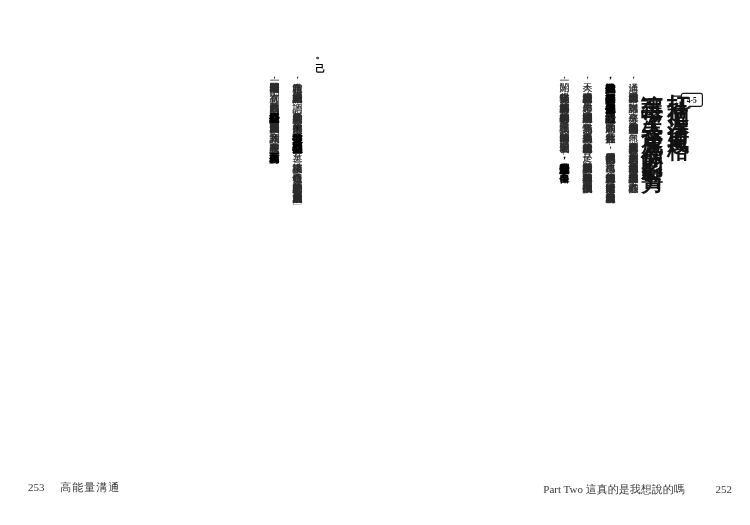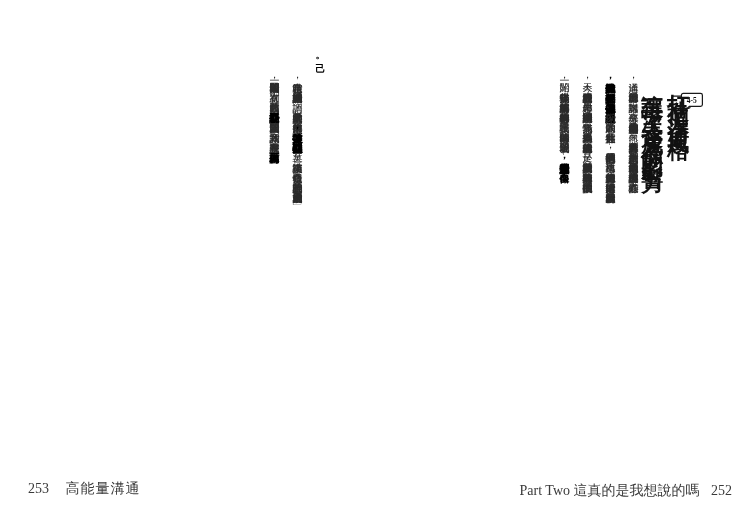"253 高能量溝通" .footer { font-size: 14px -> 11px }
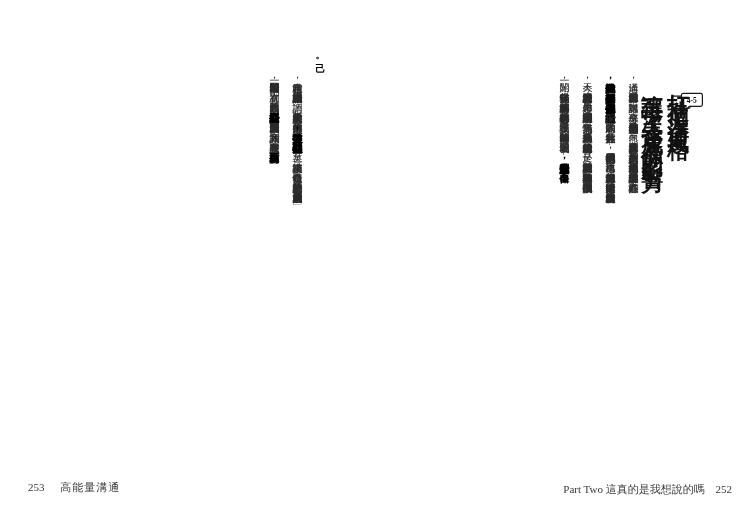"252" .footer-right .pgnum { margin-left: 8px -> 28px }
